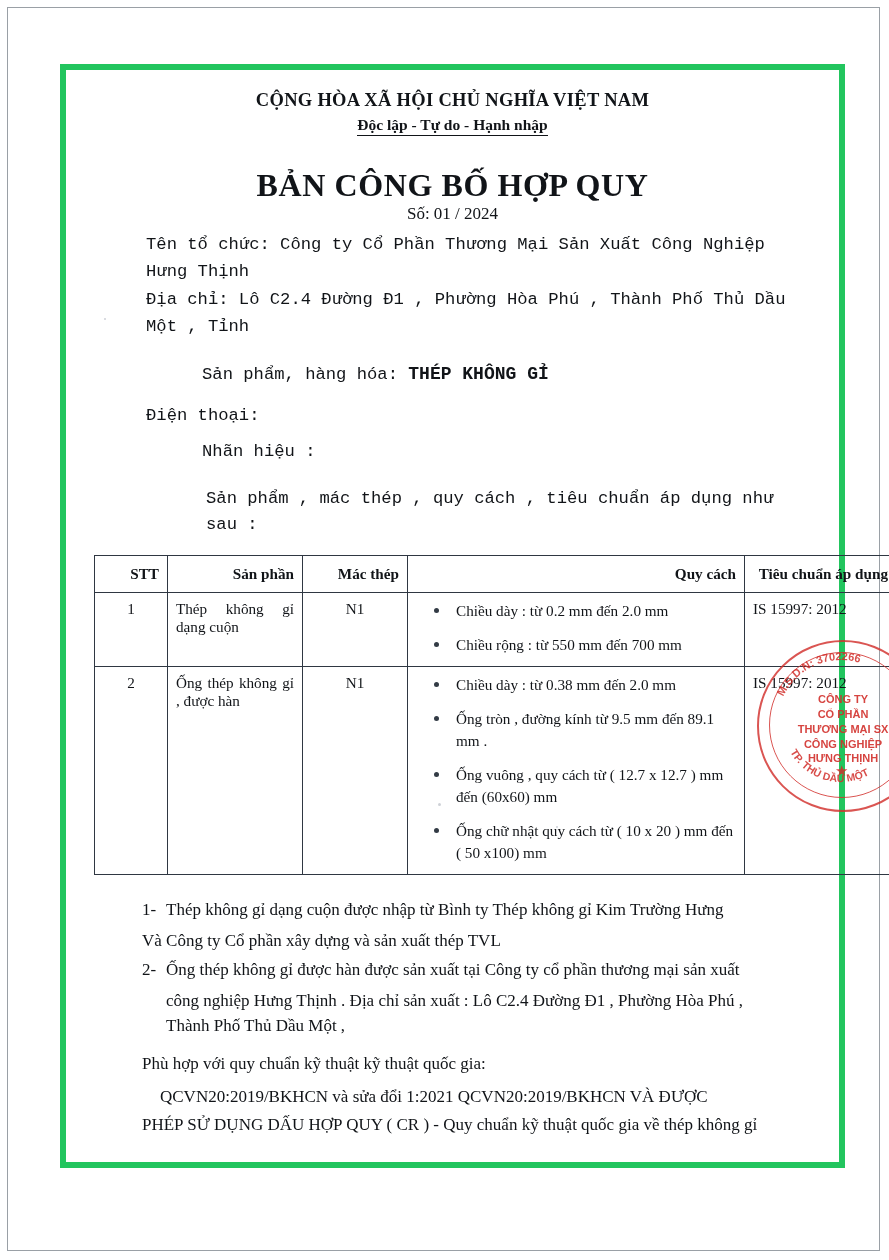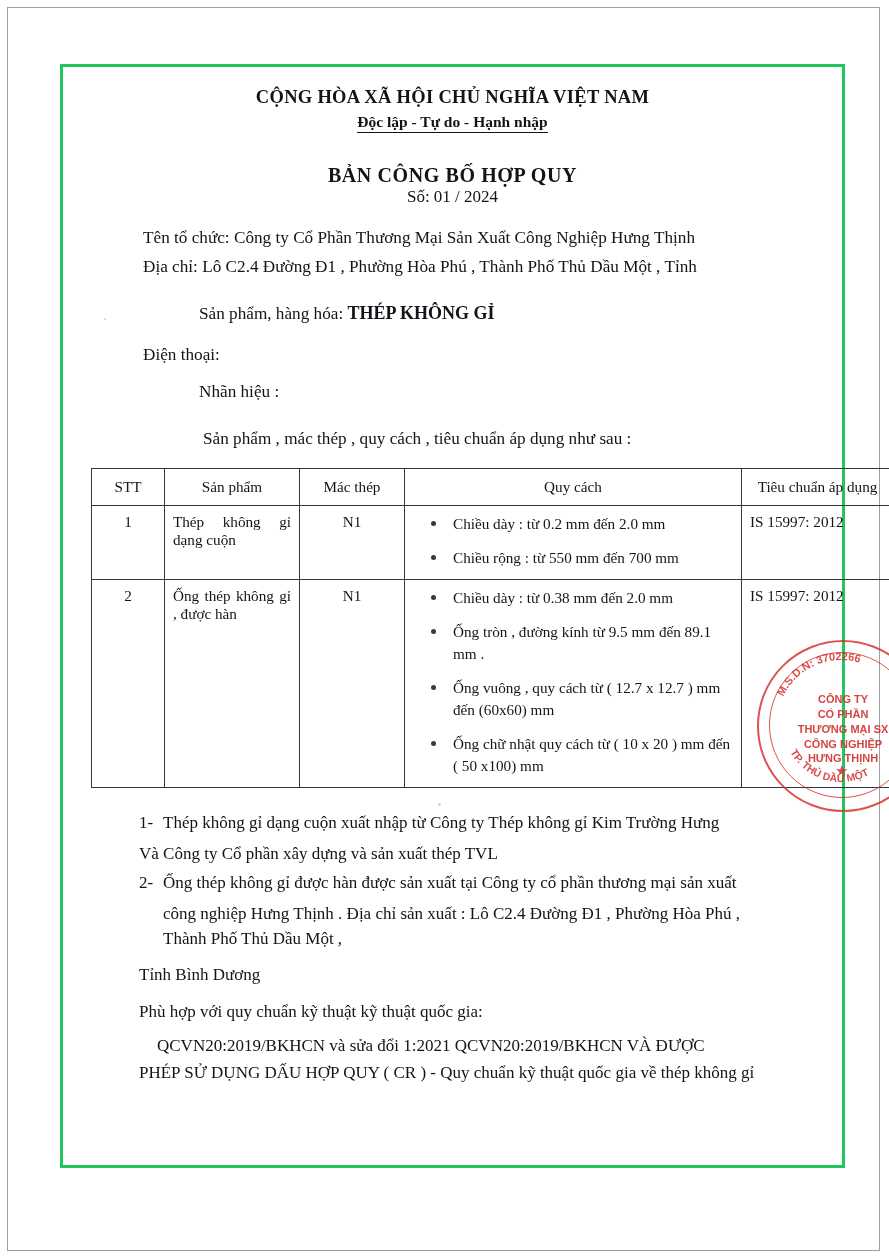"CỘNG HÒA XÃ HỘI CHỦ" .doc-box { border: 3px solid #22c55e -> 6px solid #22c55e }
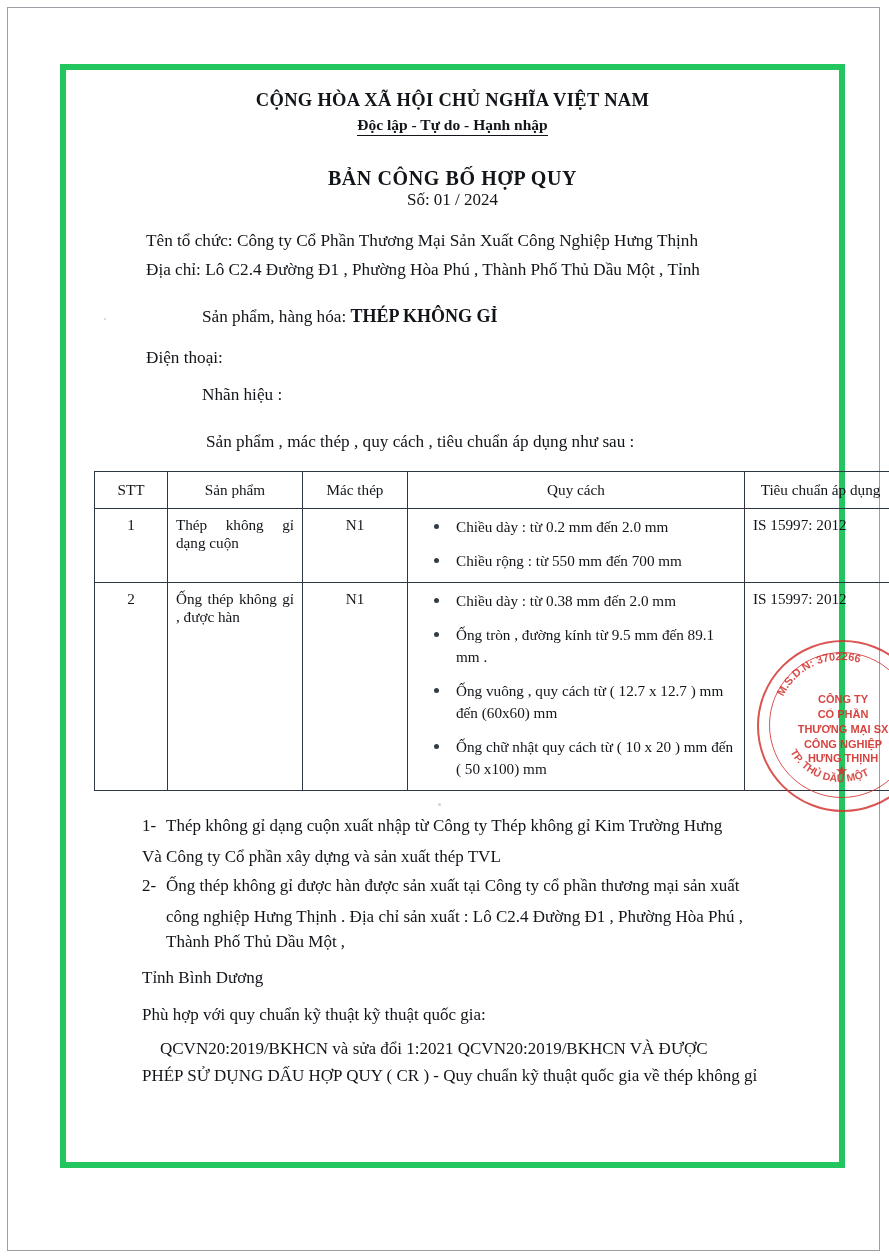"BẢN CÔNG BỐ HỢP QUY" .doc-title { font-size: 20px -> 32px }
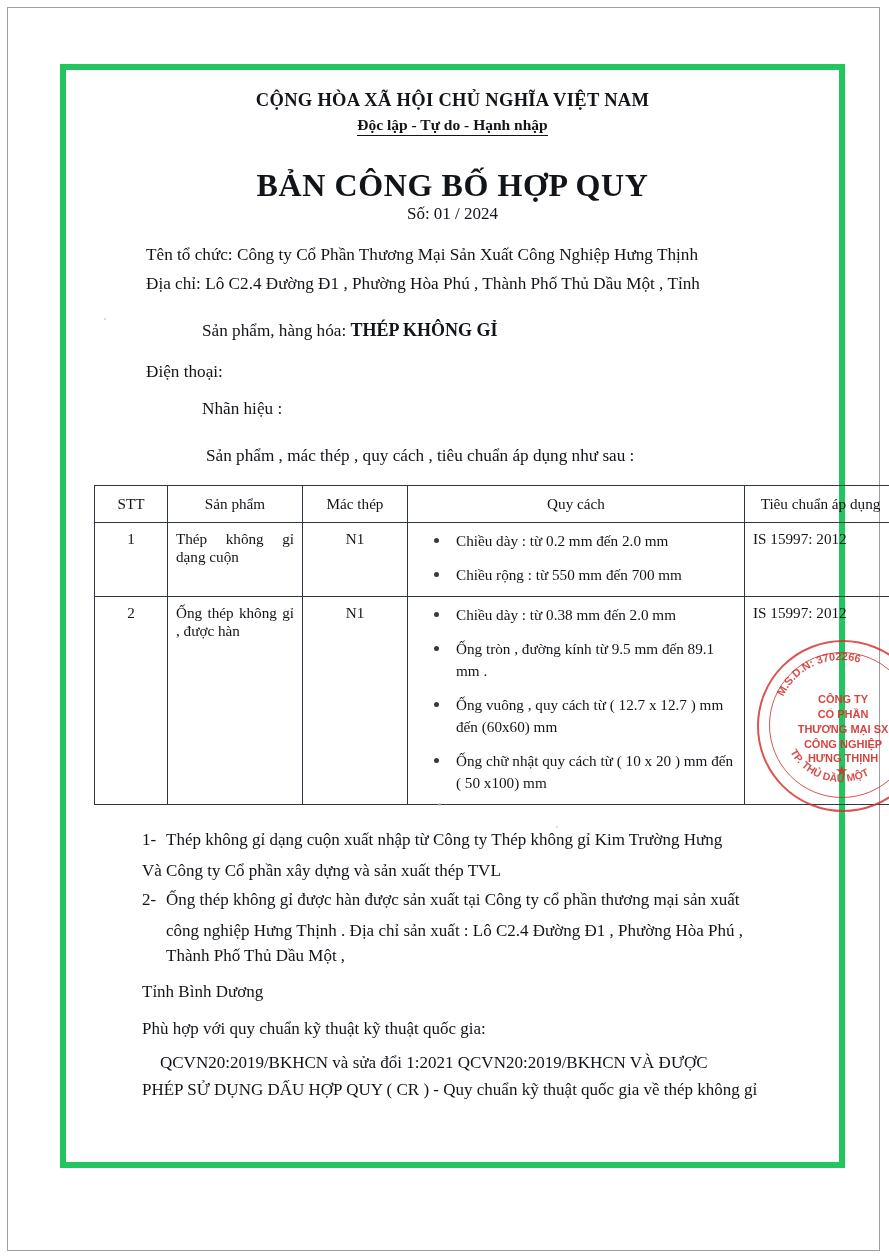"Tên tổ chức: Công ty" .field-block { font-family: none -> Liberation Mono, monospace; margin-top: 18px -> 8px }
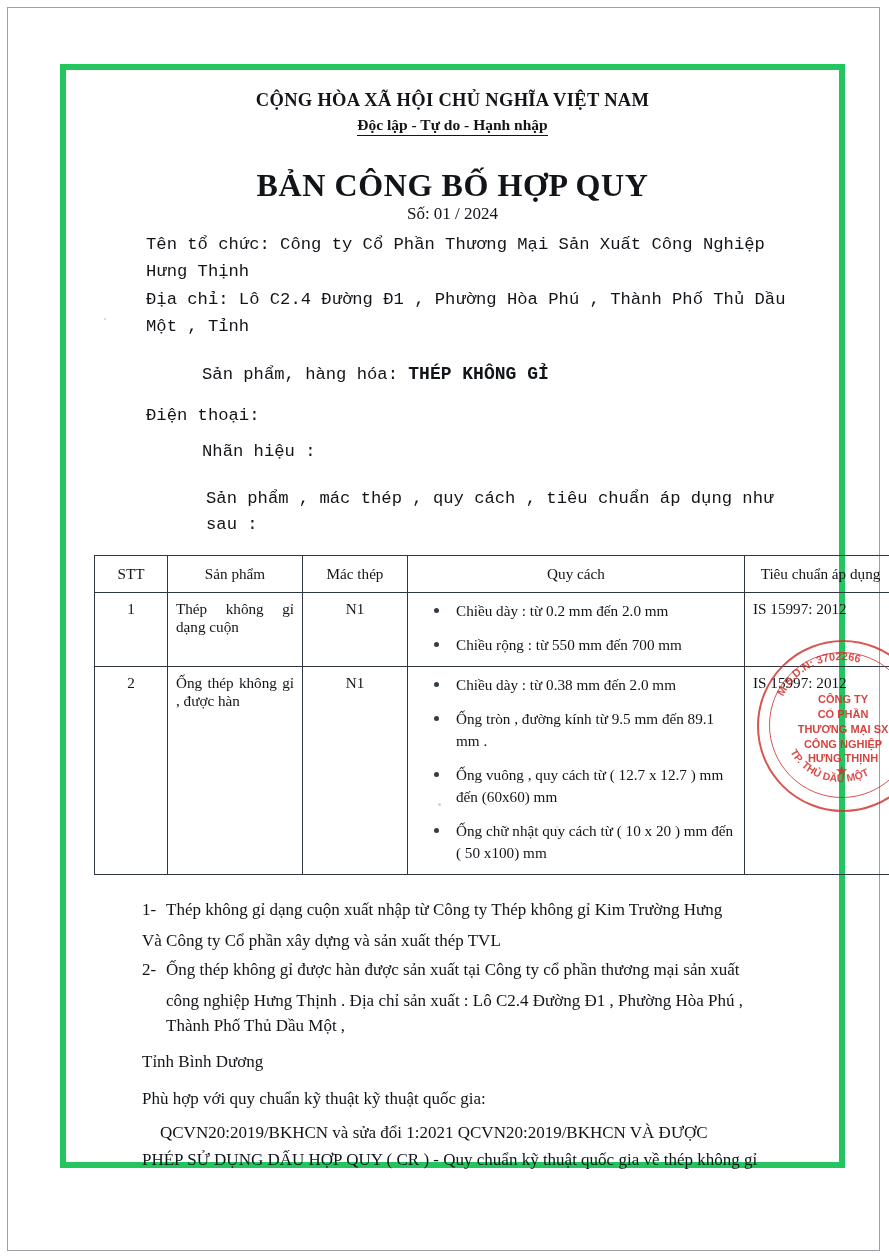"STT" table.spec th { font-weight: normal -> bold; text-align: center -> right }
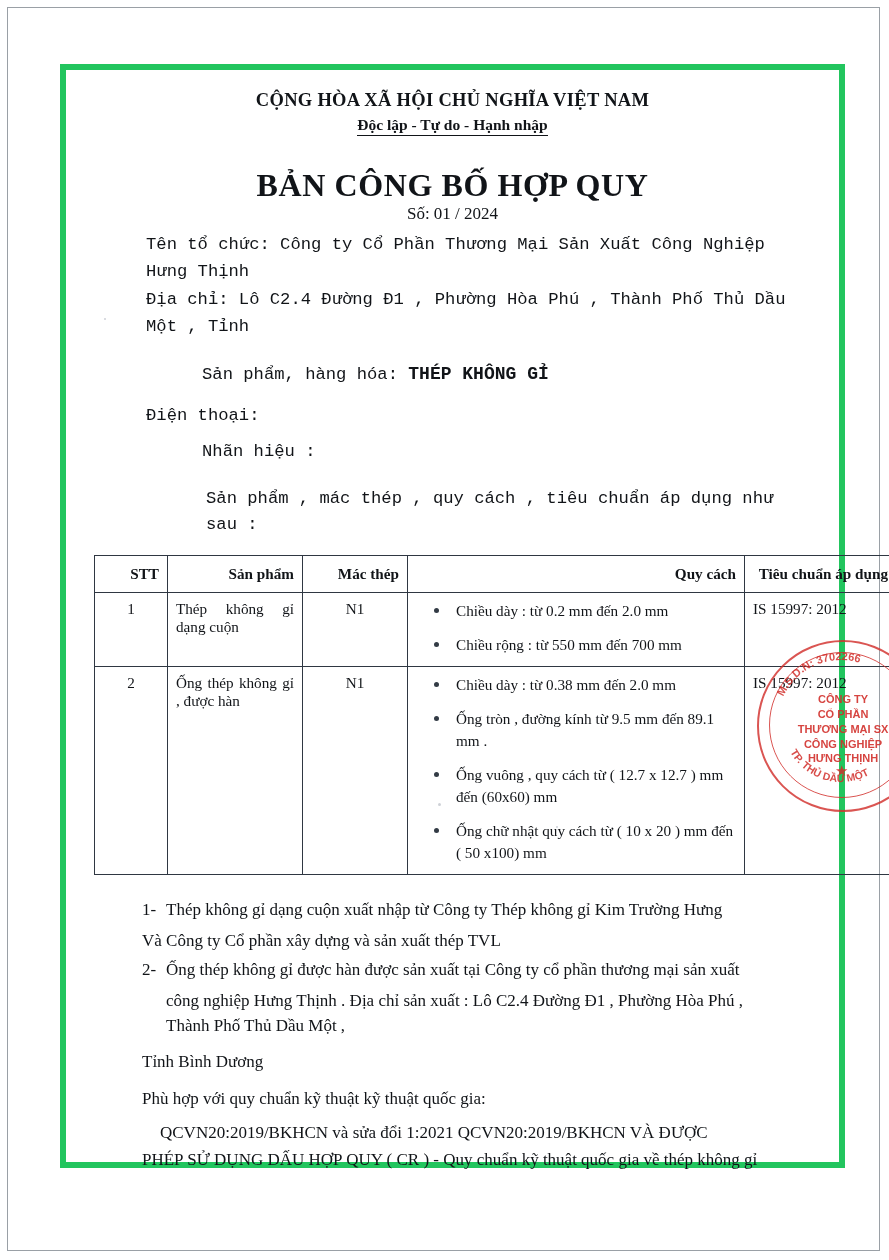"Sản phẩm" th.col-prod { text: phẩm -> phần }
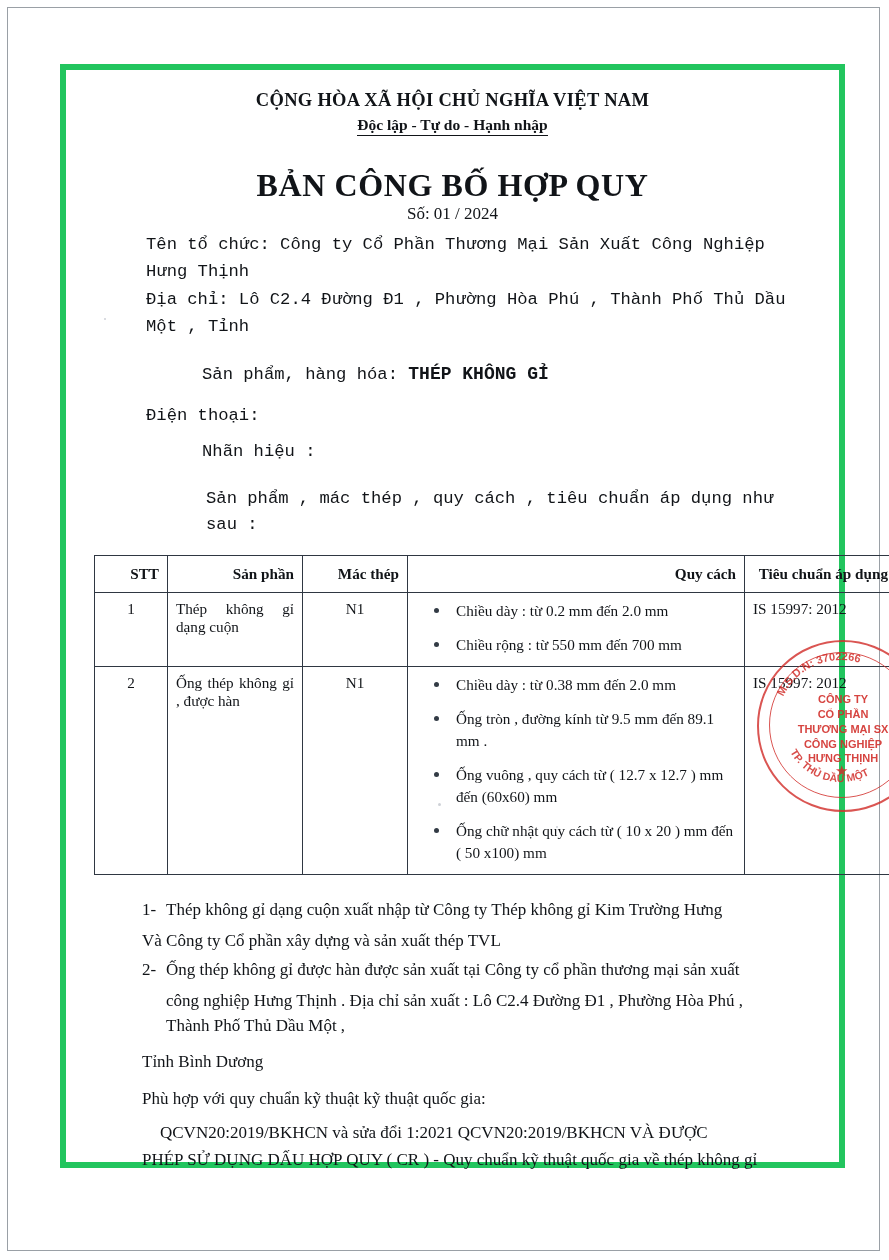"Thép không gỉ dạng cuộn xuất" div { text: xuất nhập từ Công -> được nhập từ Bình }
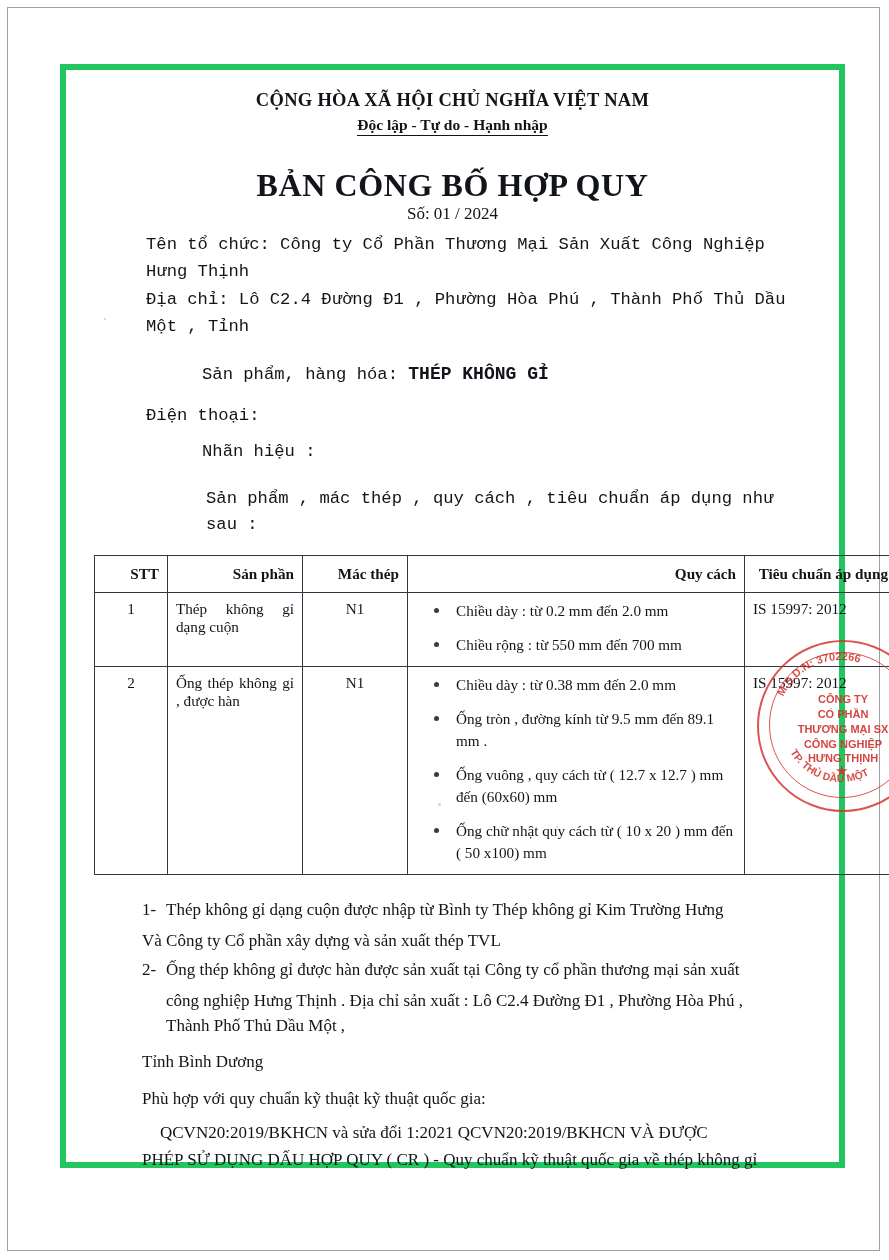"Tỉnh Bình Dương" div.r1 { html: <div>Tỉnh Bình Dương</div> -> none }
